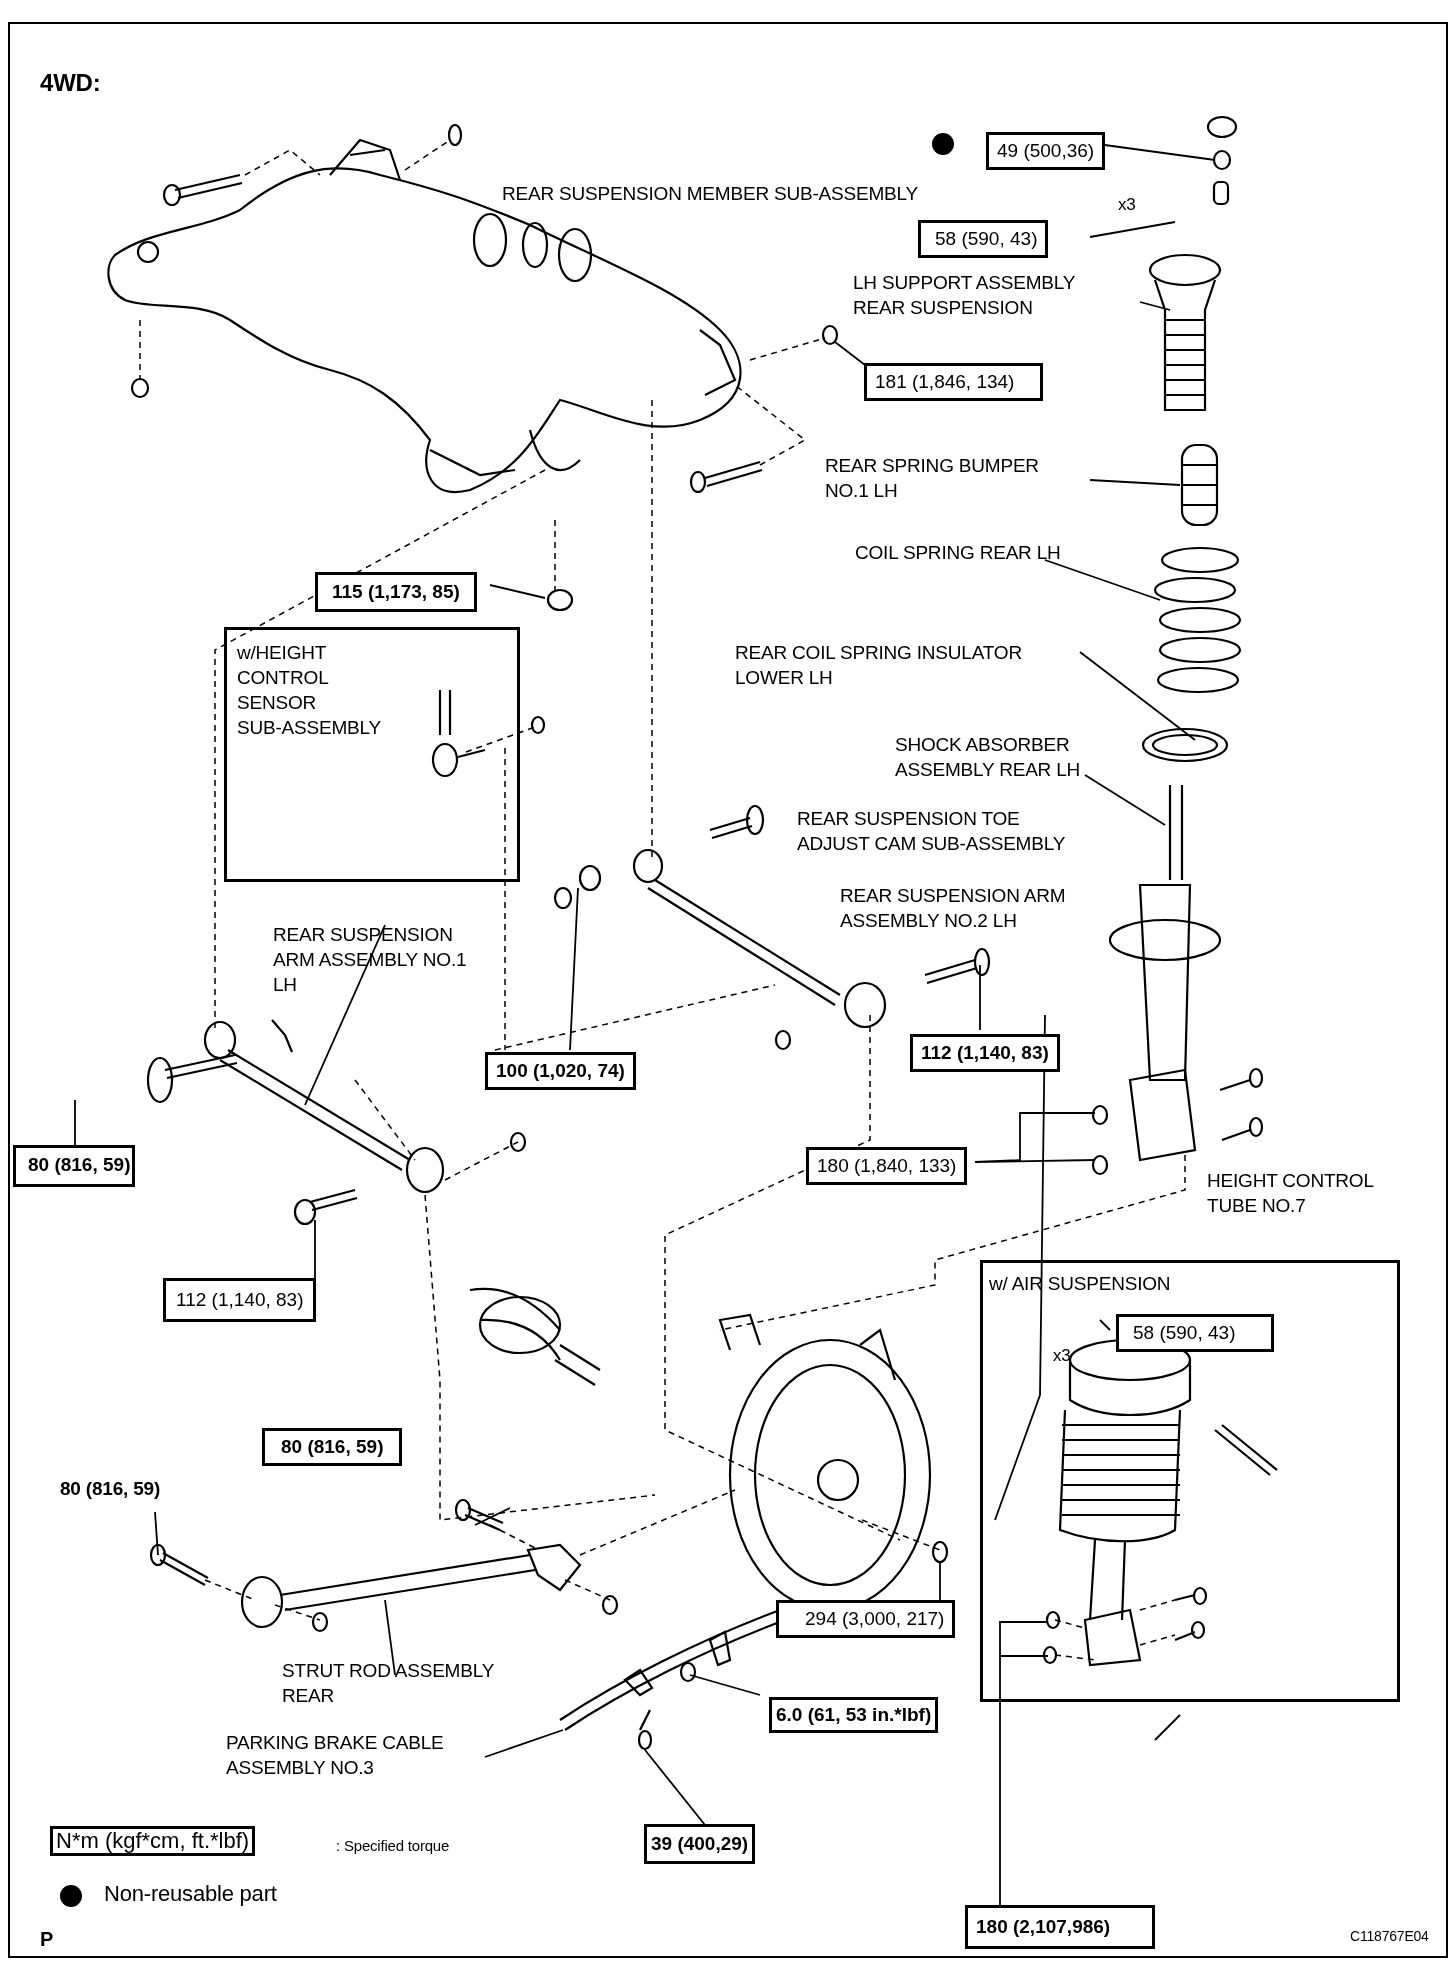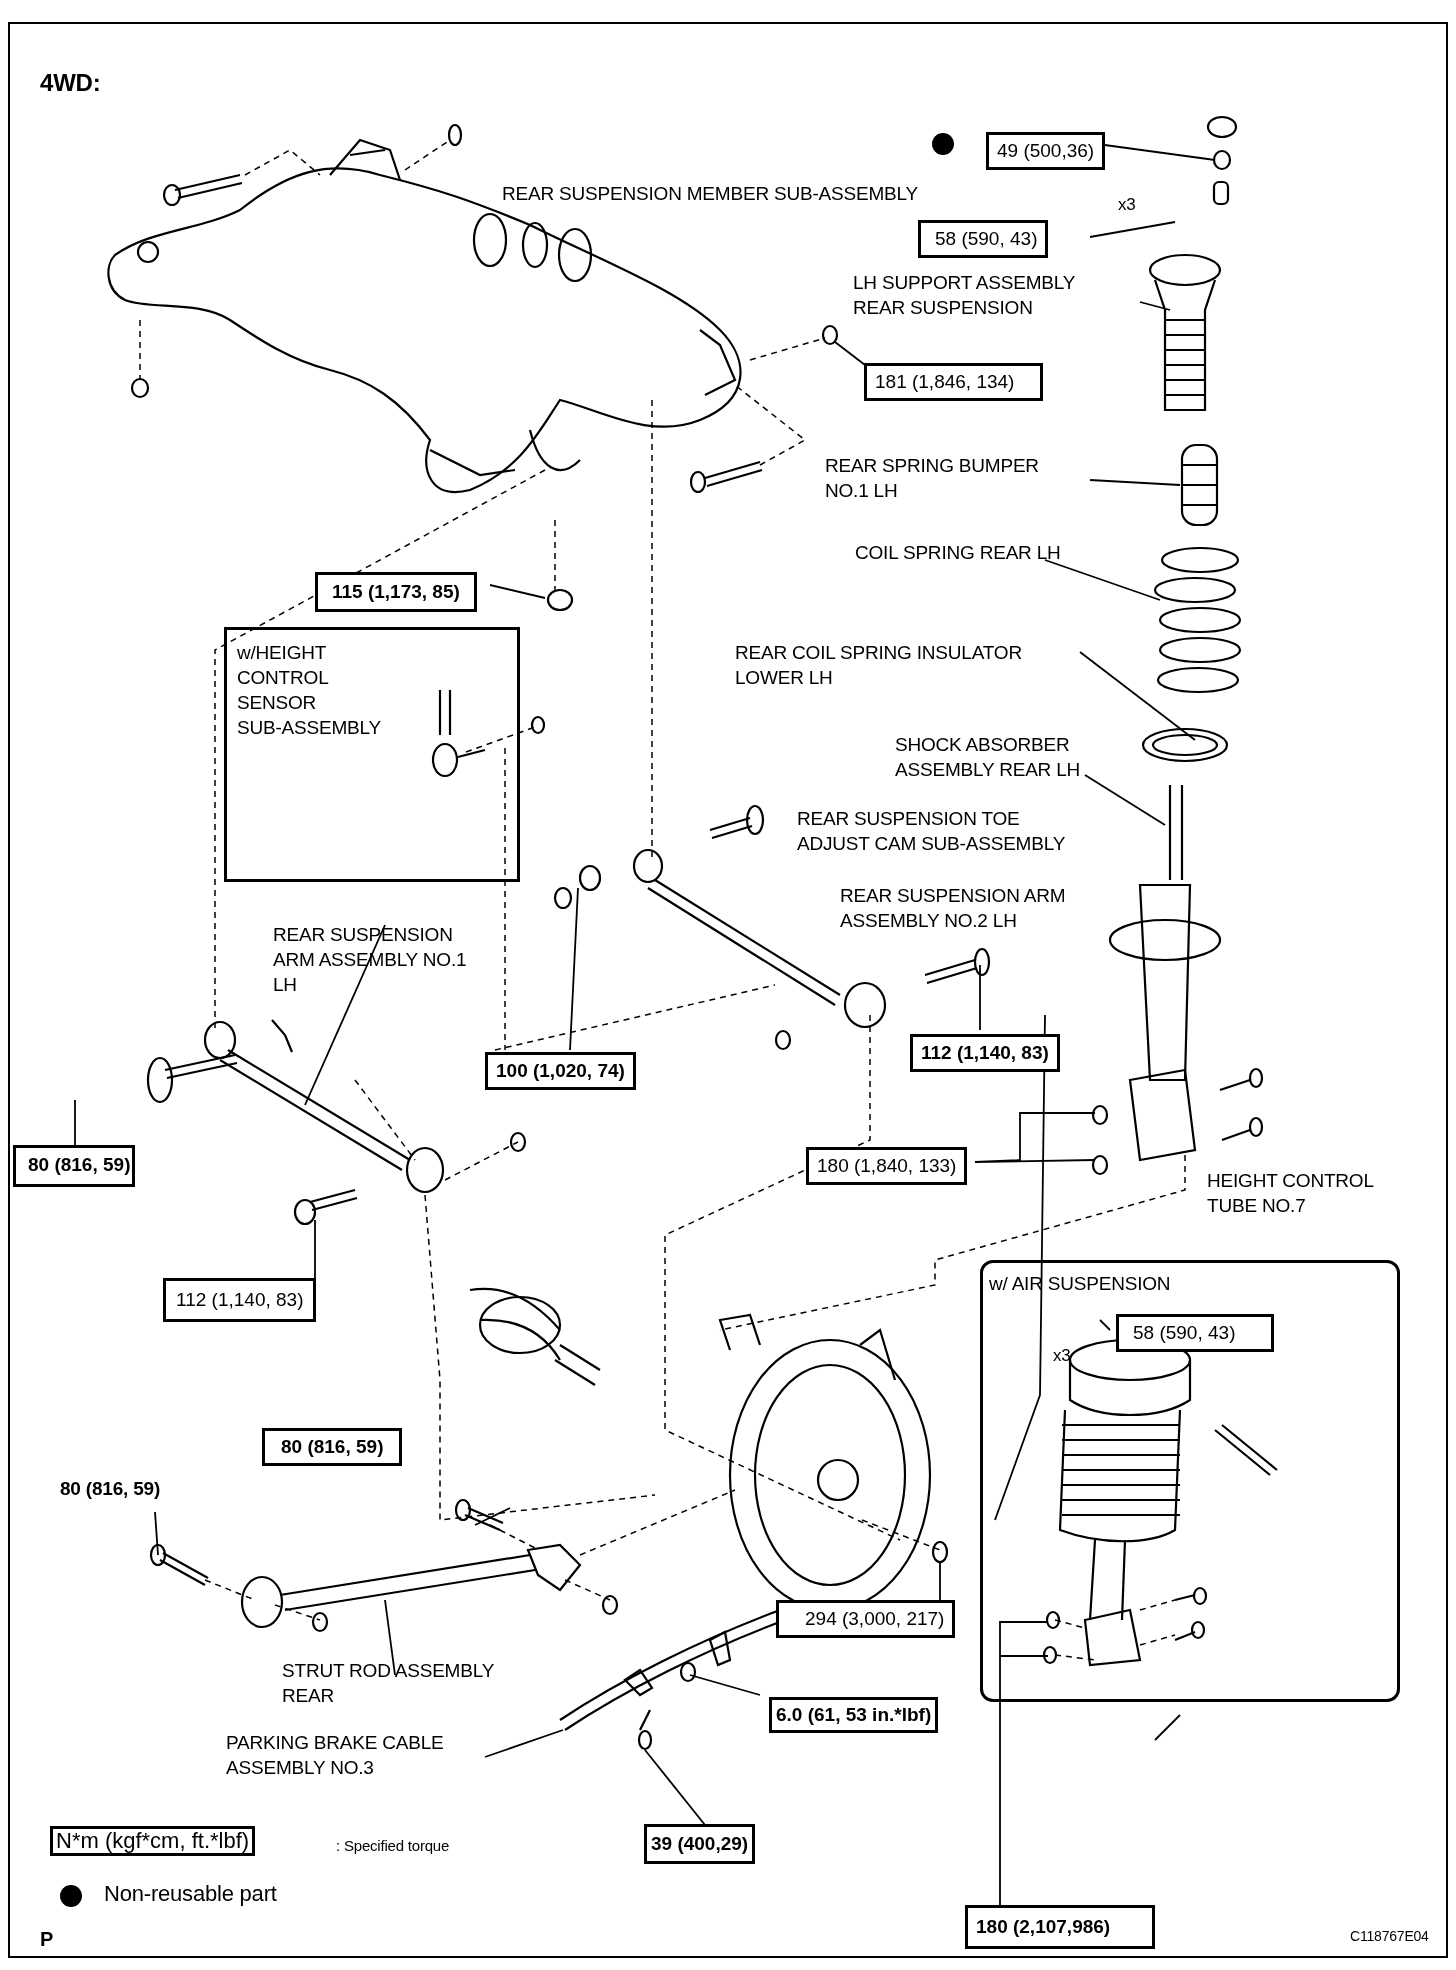"w/ AIR SUSPENSION" div.inset { border-radius: 13px -> none }
